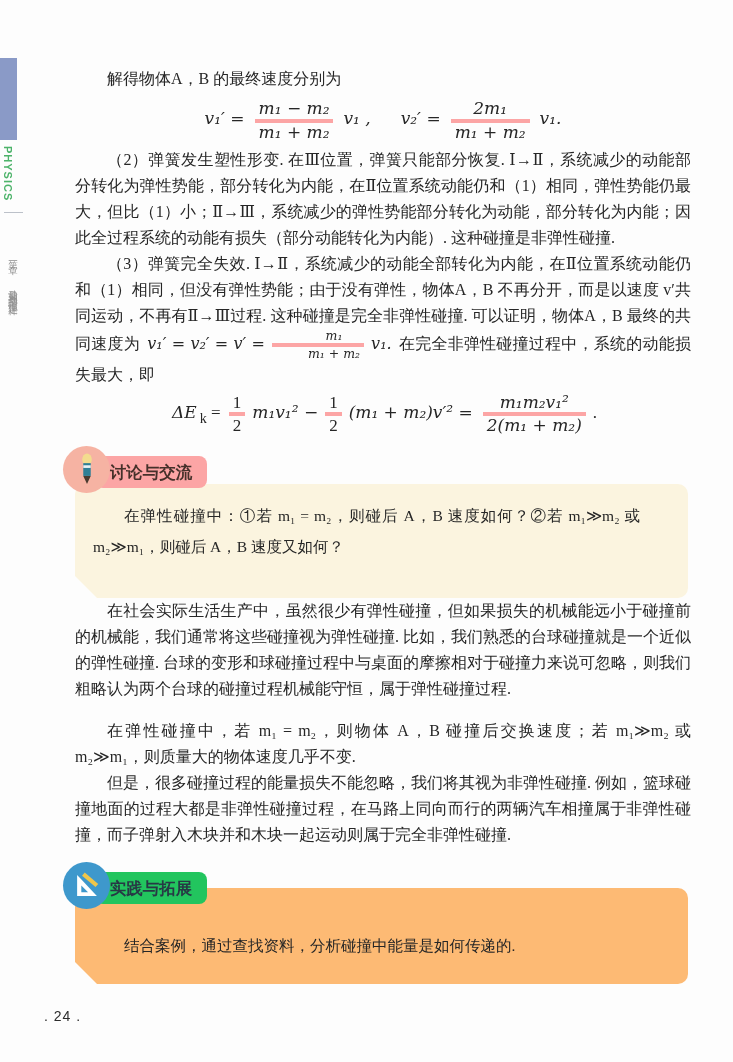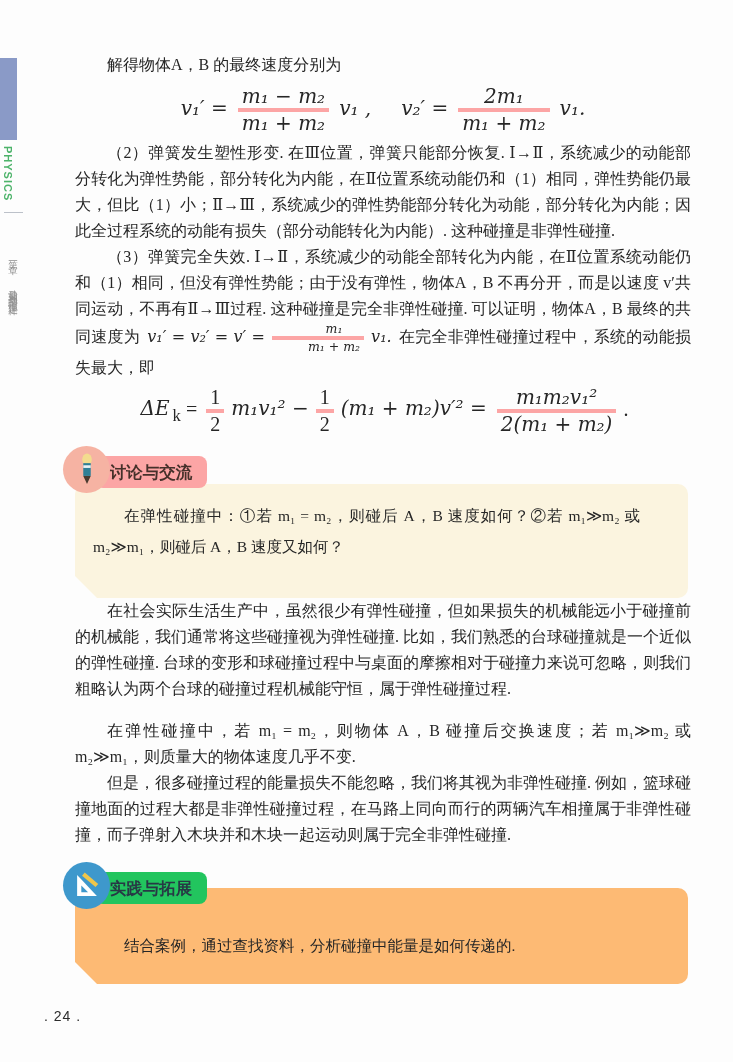"解得物体A，B 的最终速度分别为" .content { top: 52px -> 66px }
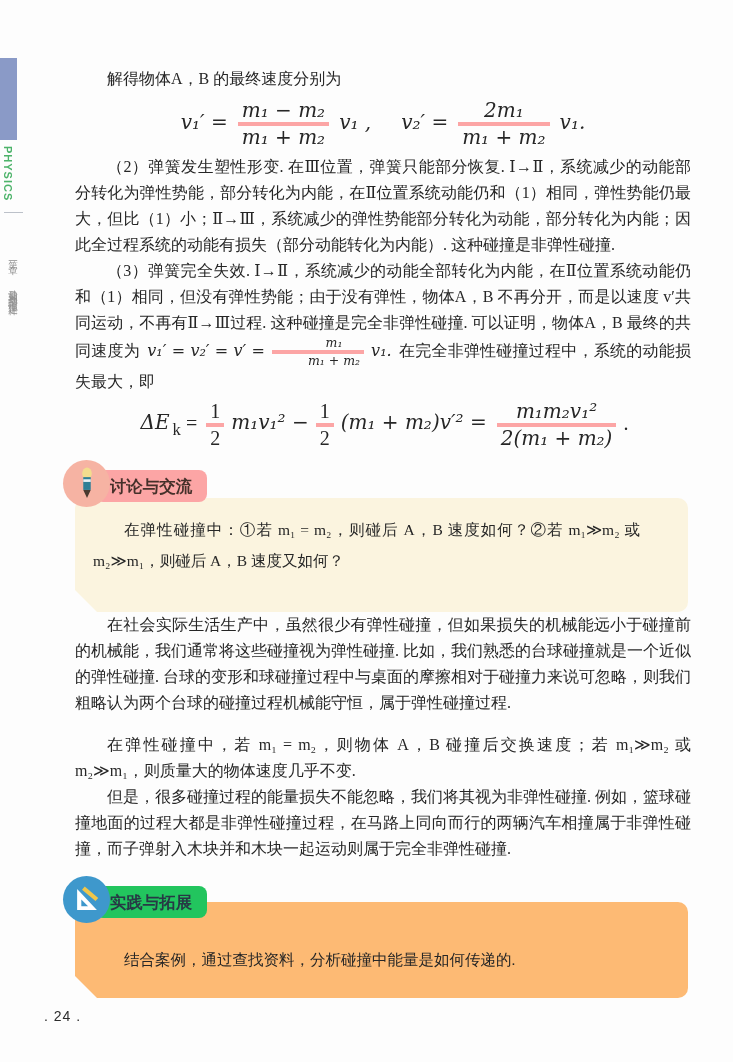"v₁′ =" .formula { font-size: 20px -> 17px }
